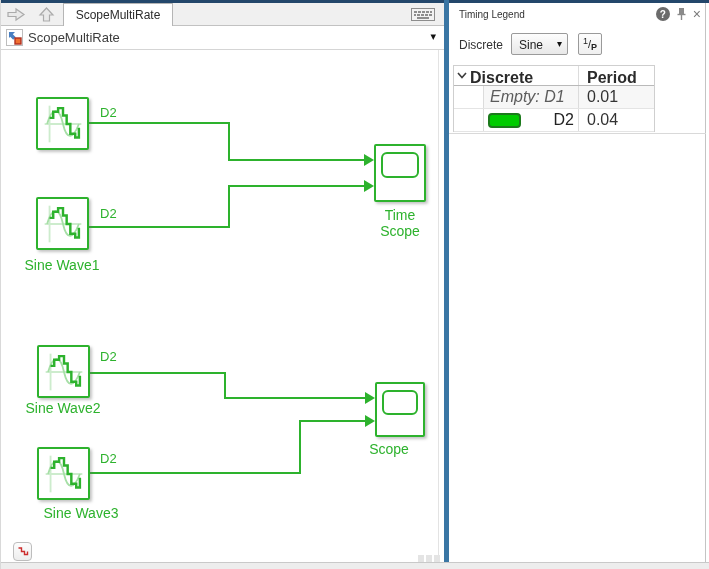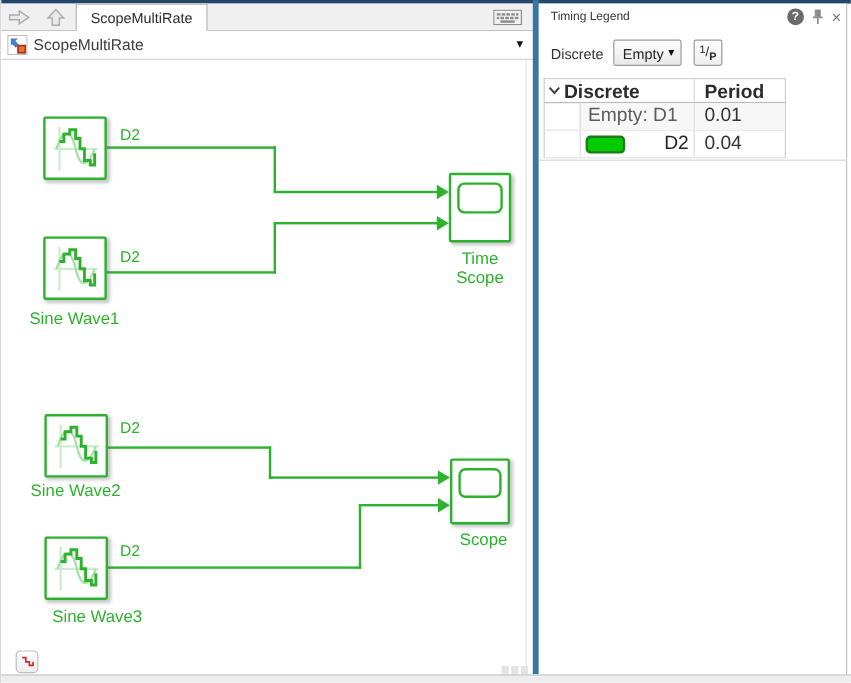"Empty" span.val { text: Empty -> Sine }
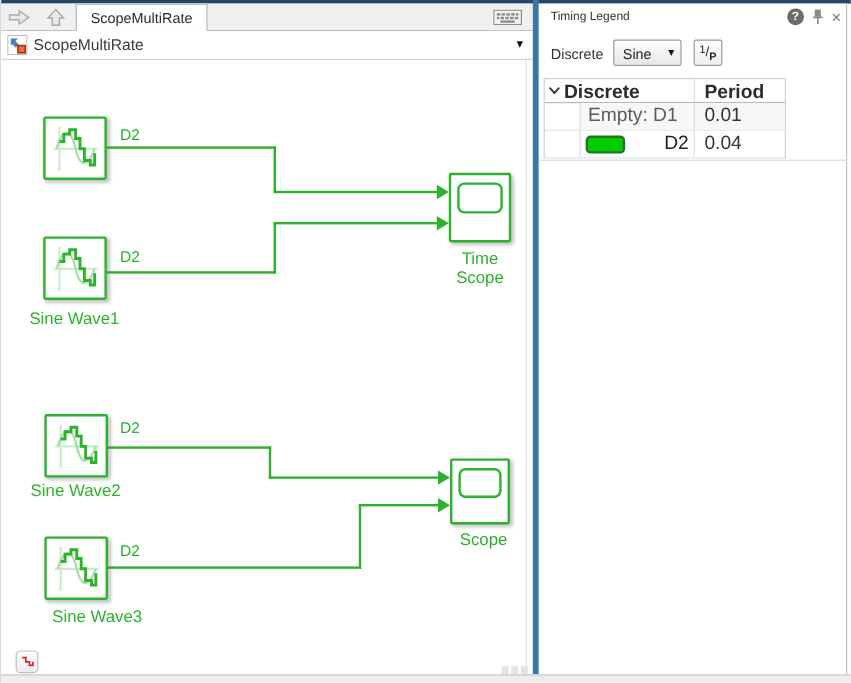"Empty: D1" .empty-label { font-style: none -> italic }
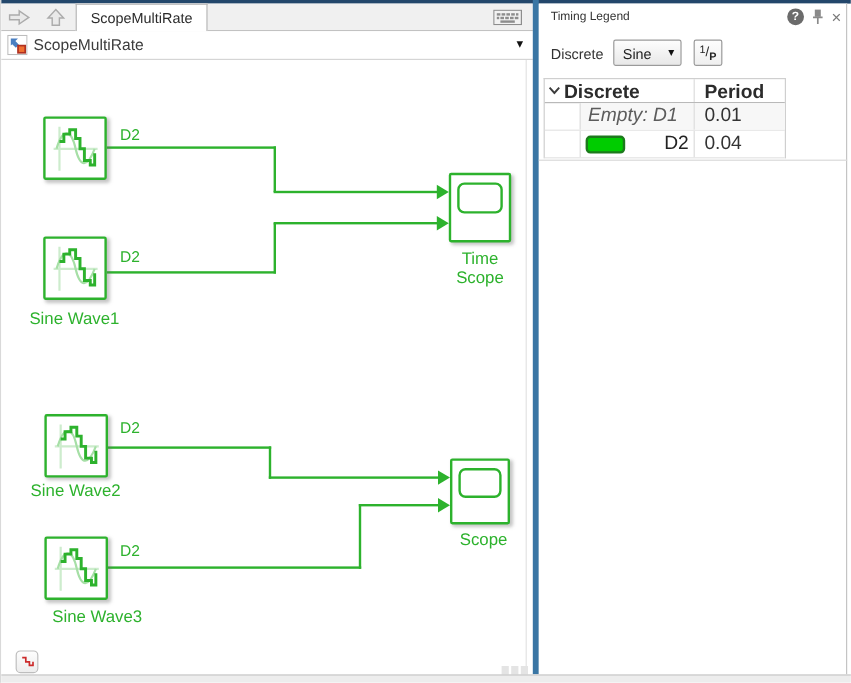"Scope" div.blk-label { left: 352px -> 338px }
